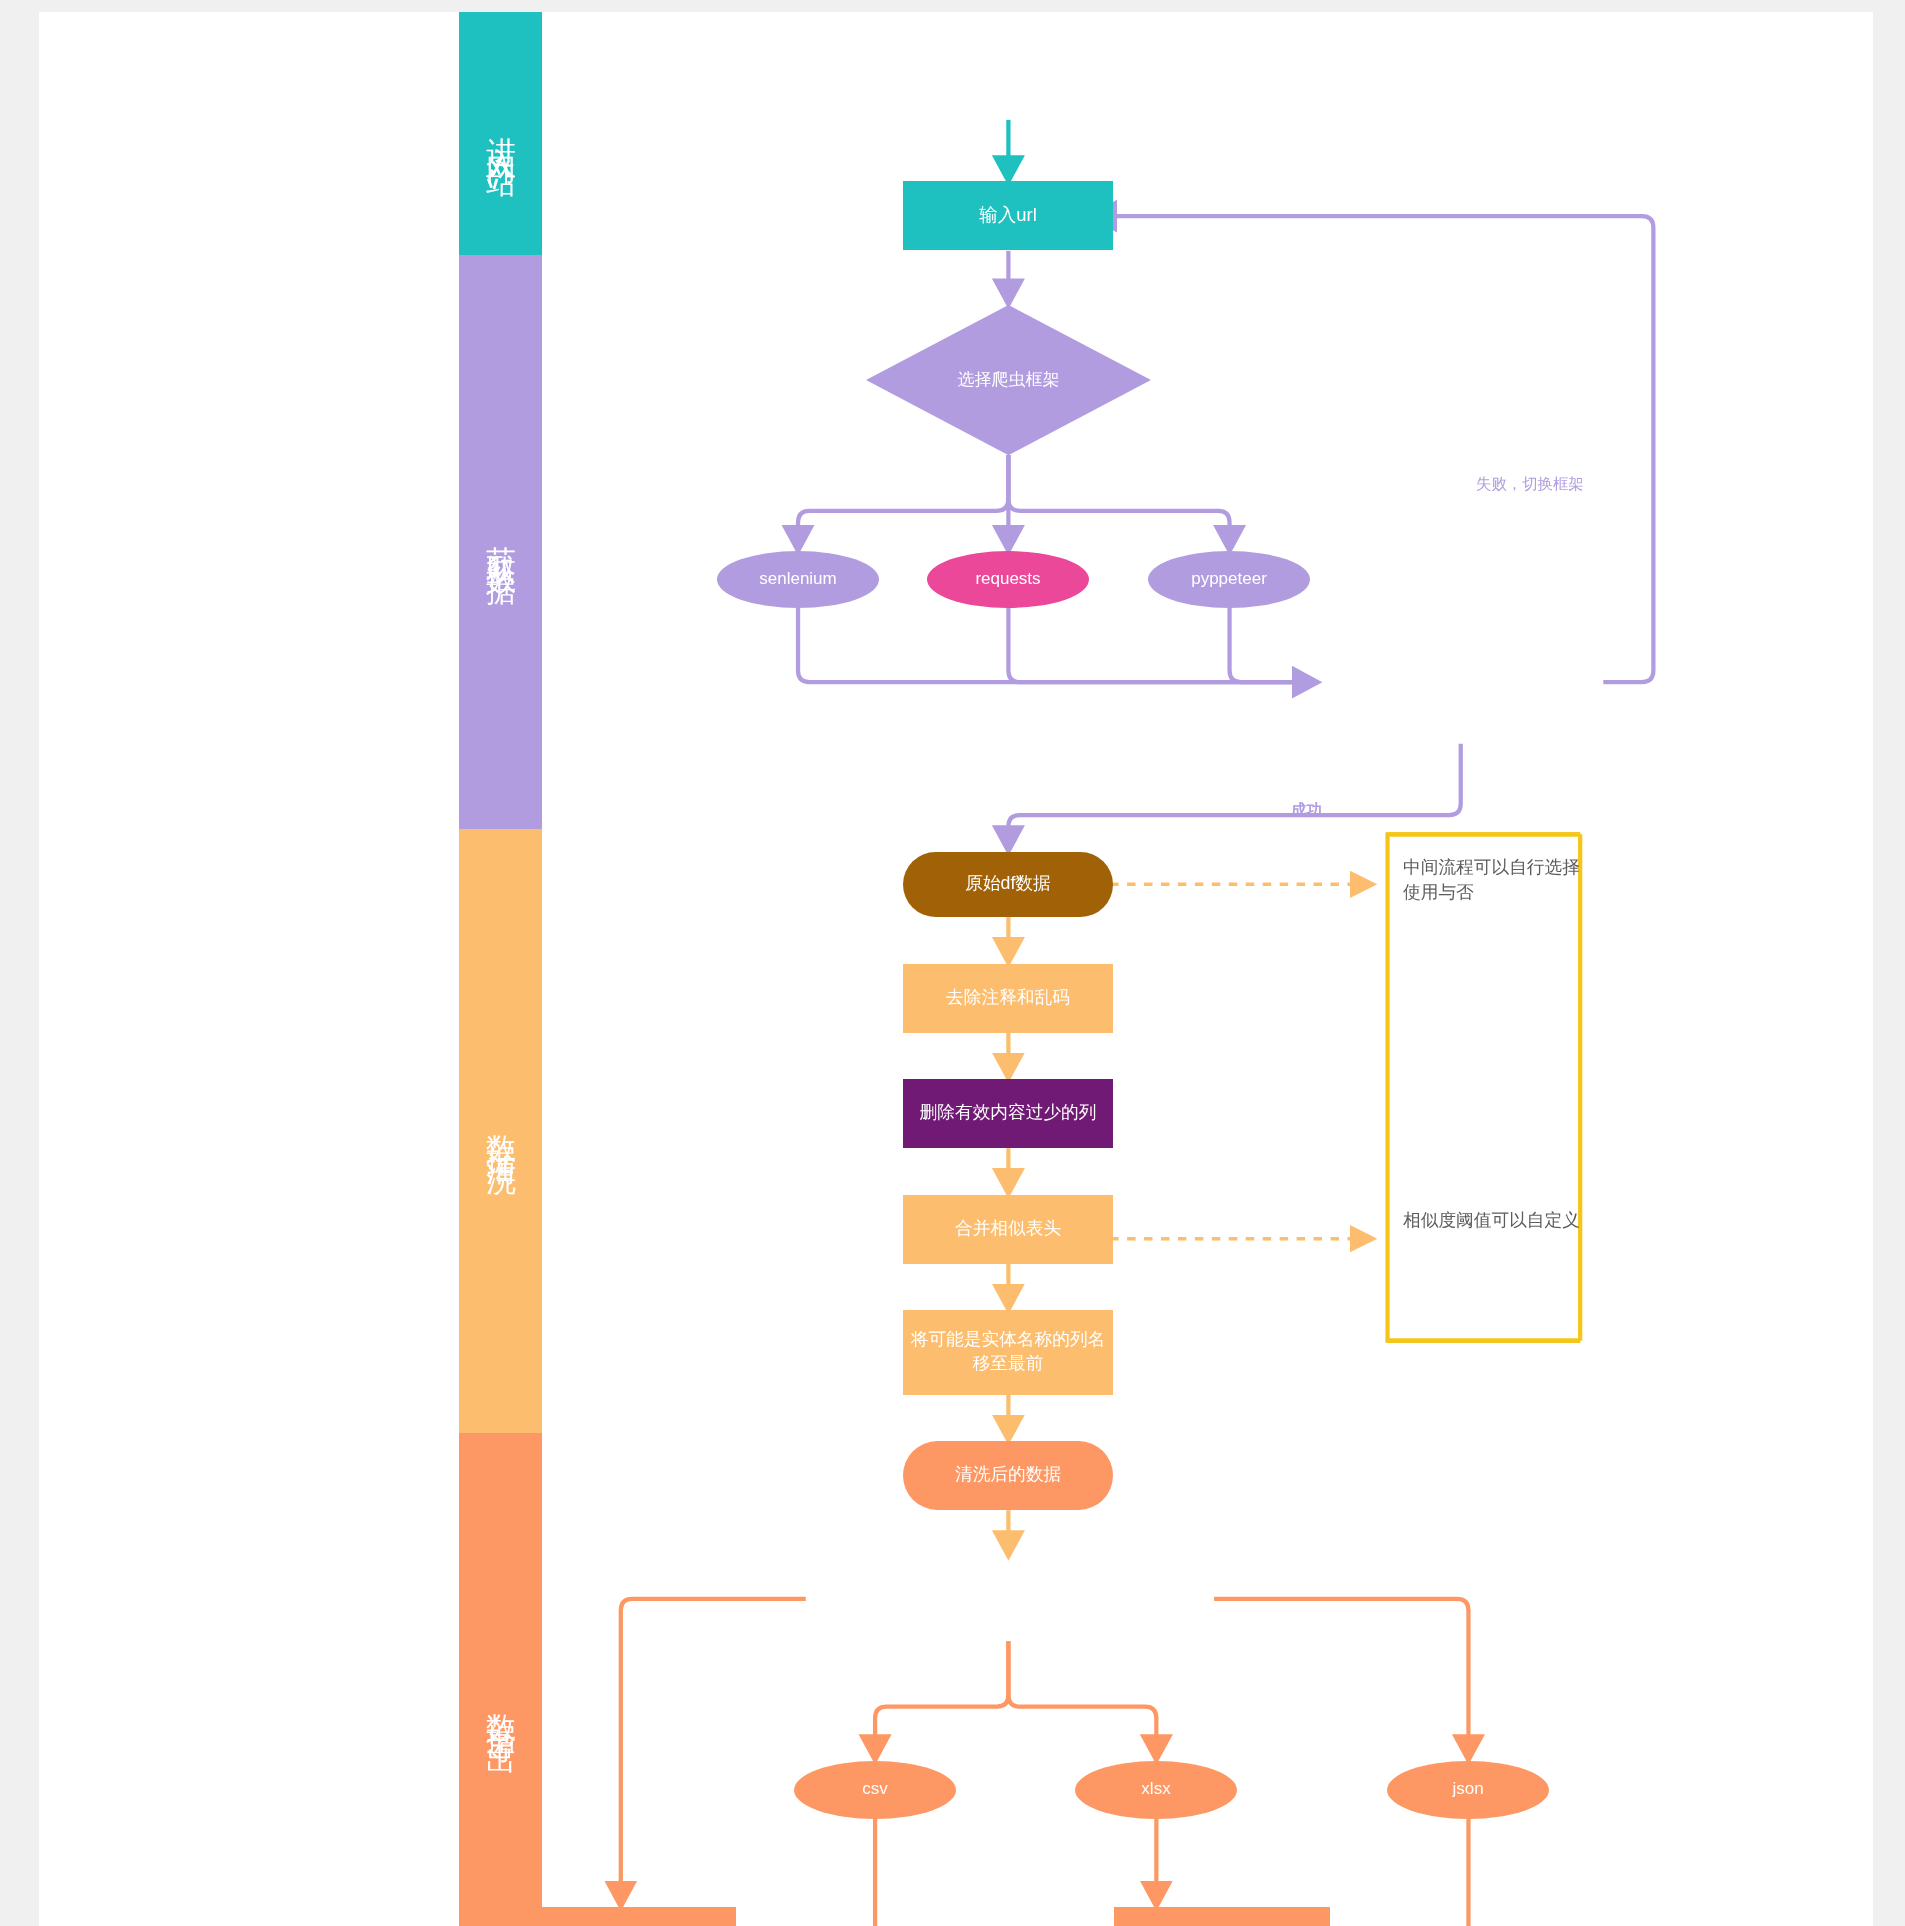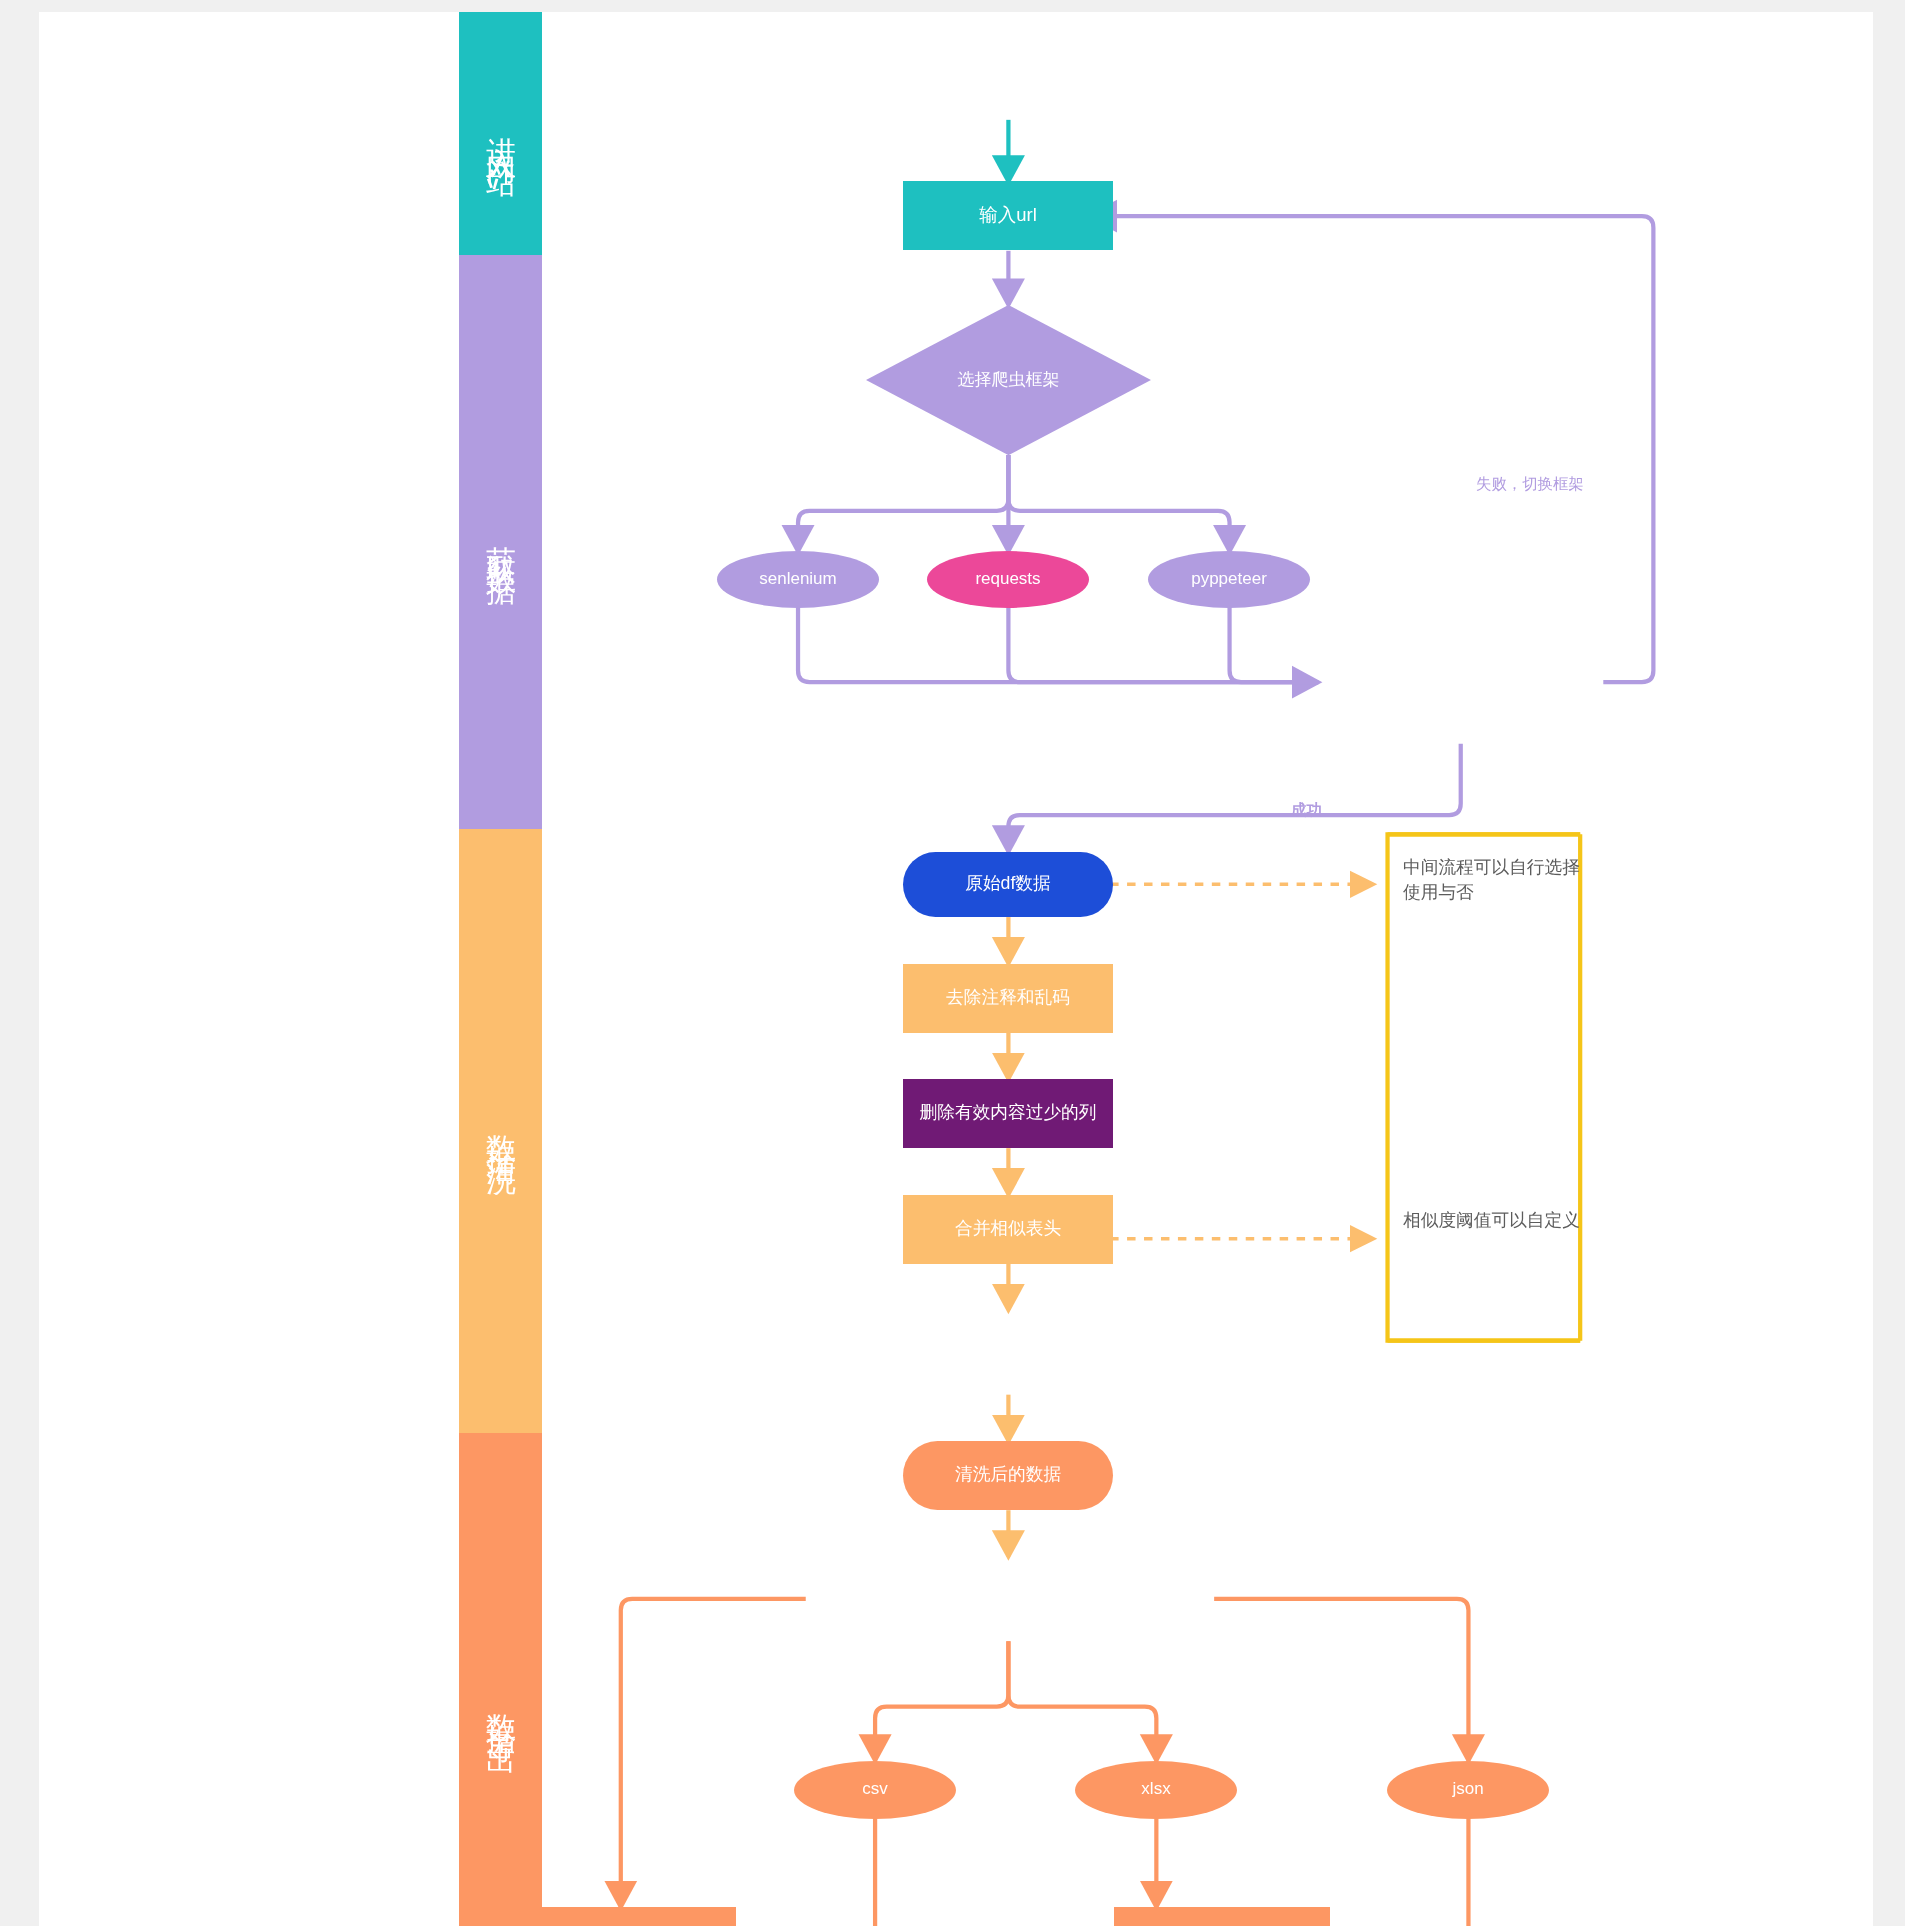"原始df数据" div.node { background: #1d4ed8 -> #a16207 }
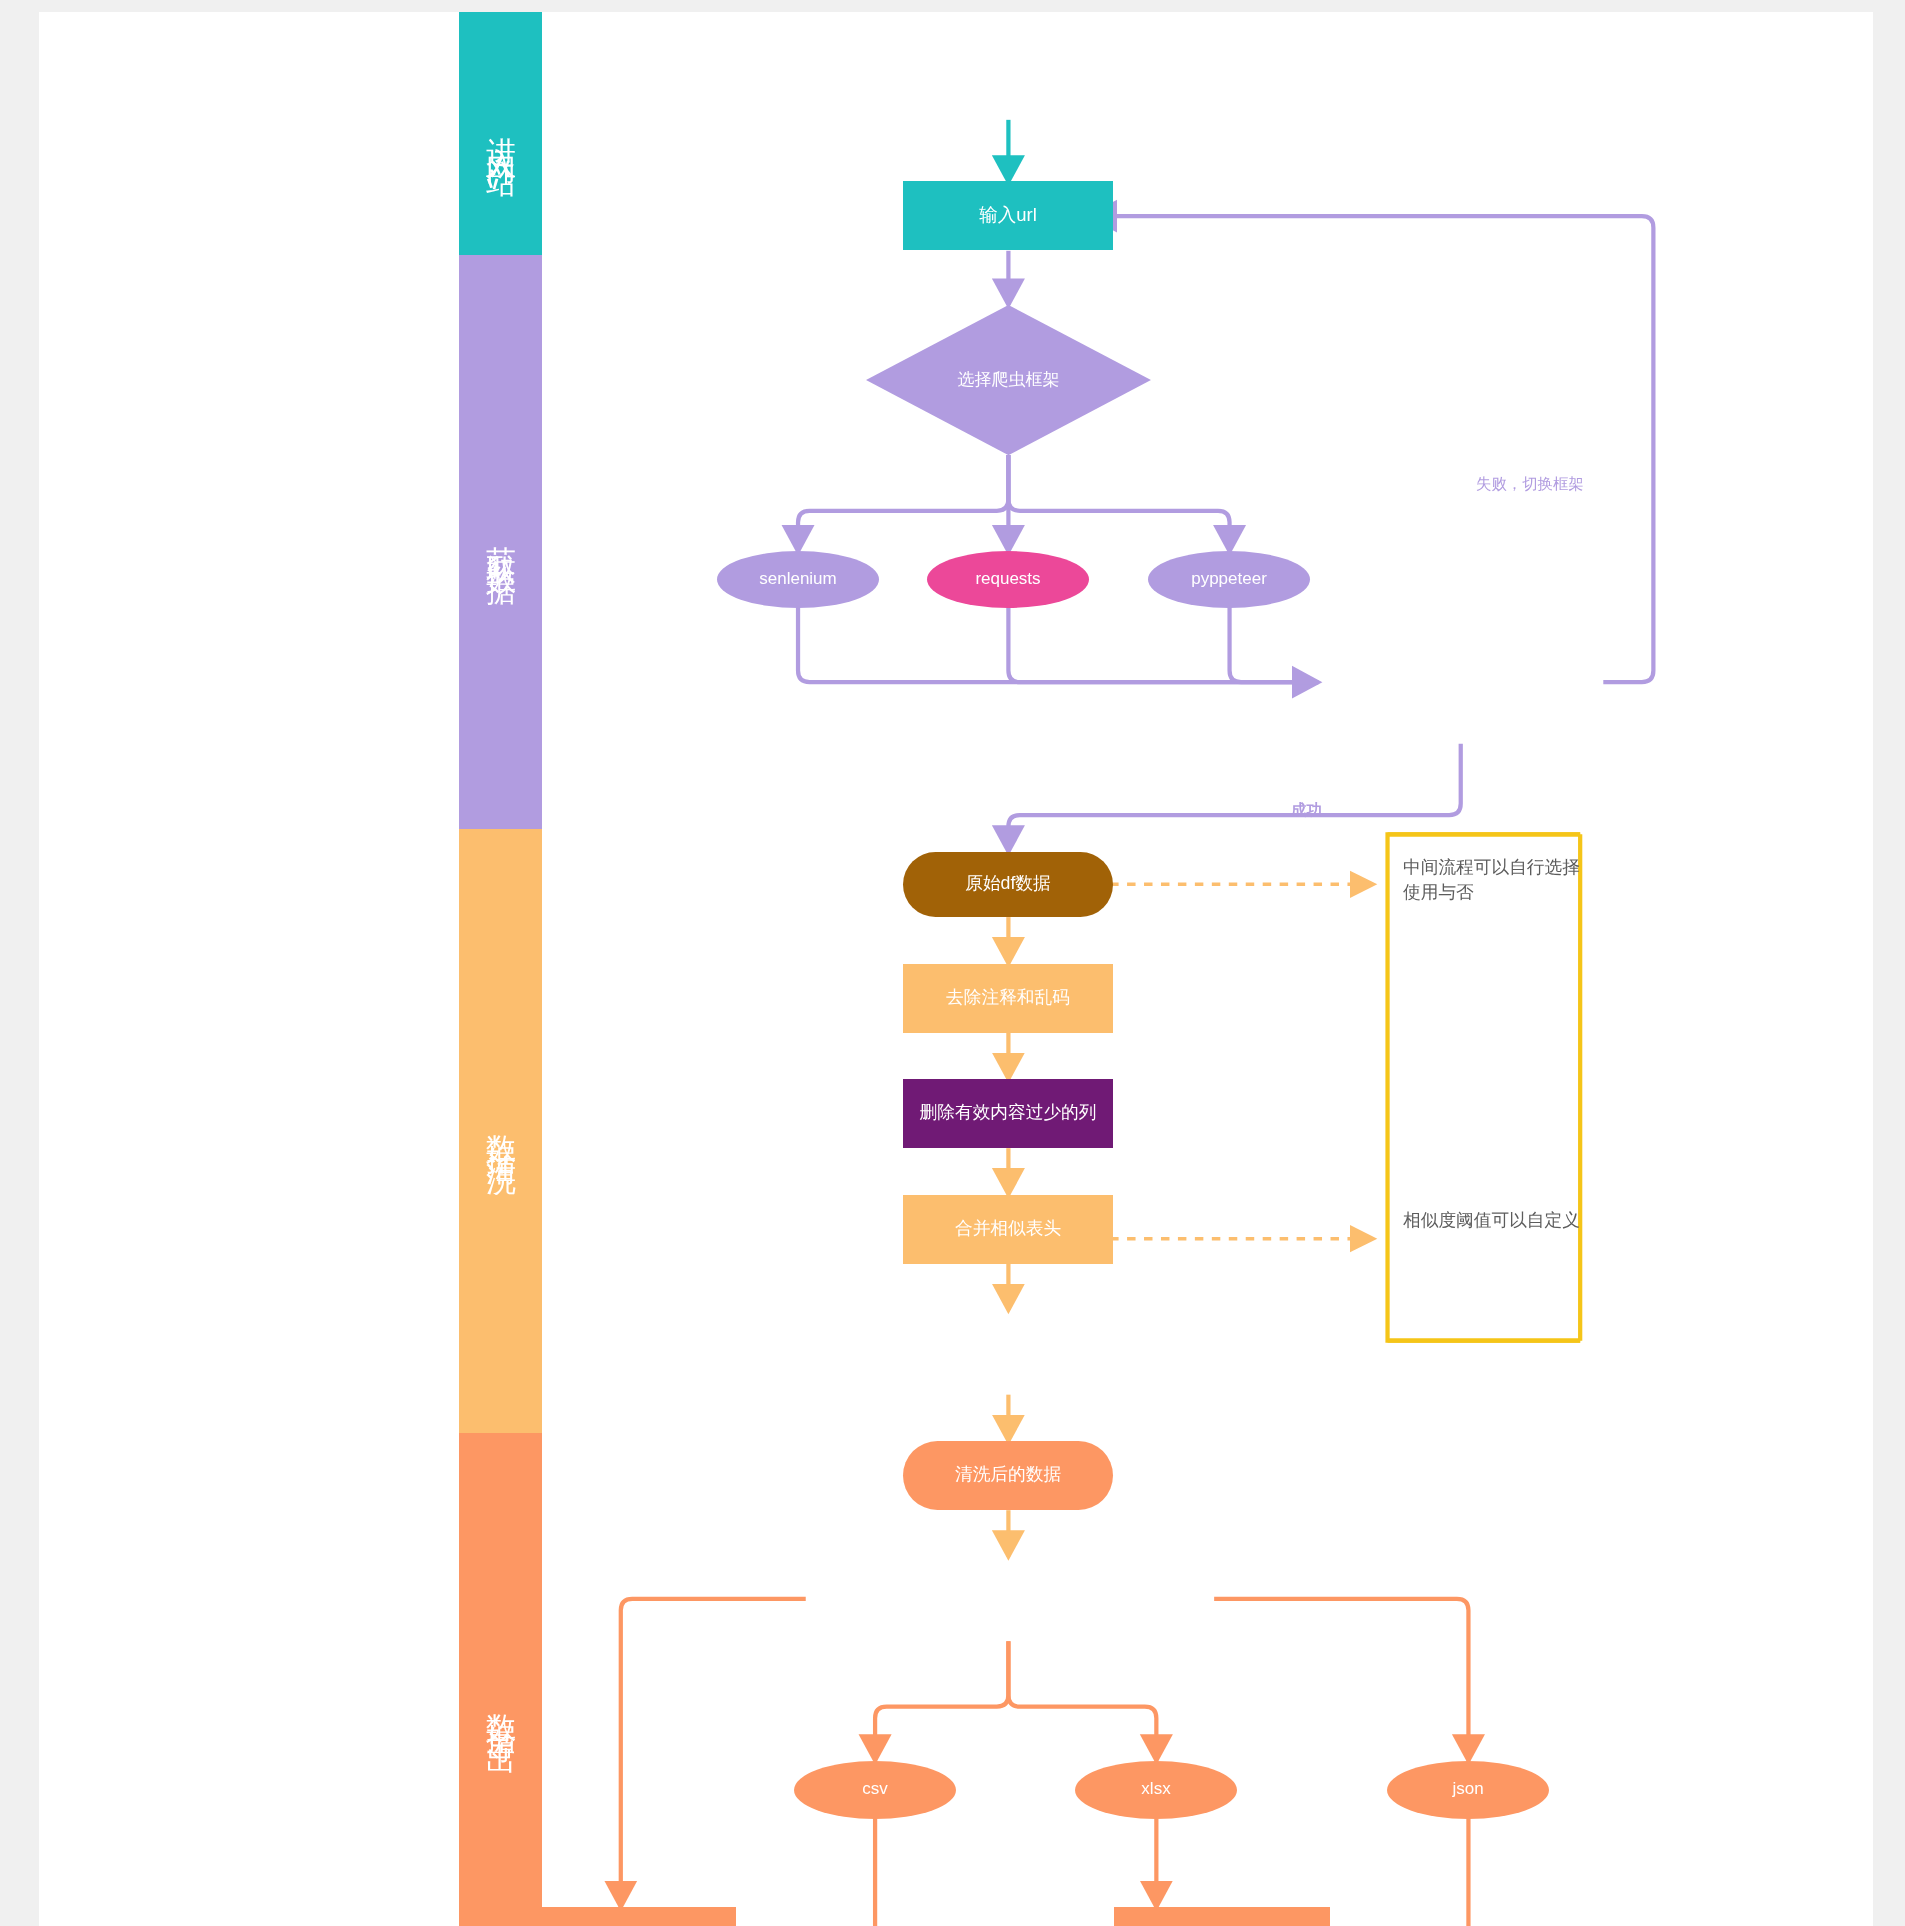"将可能是实体名称的列名移至最前" div.node { html: none -> <div> <span>将可能是实体名称的列名移至最前</span> </div> }
